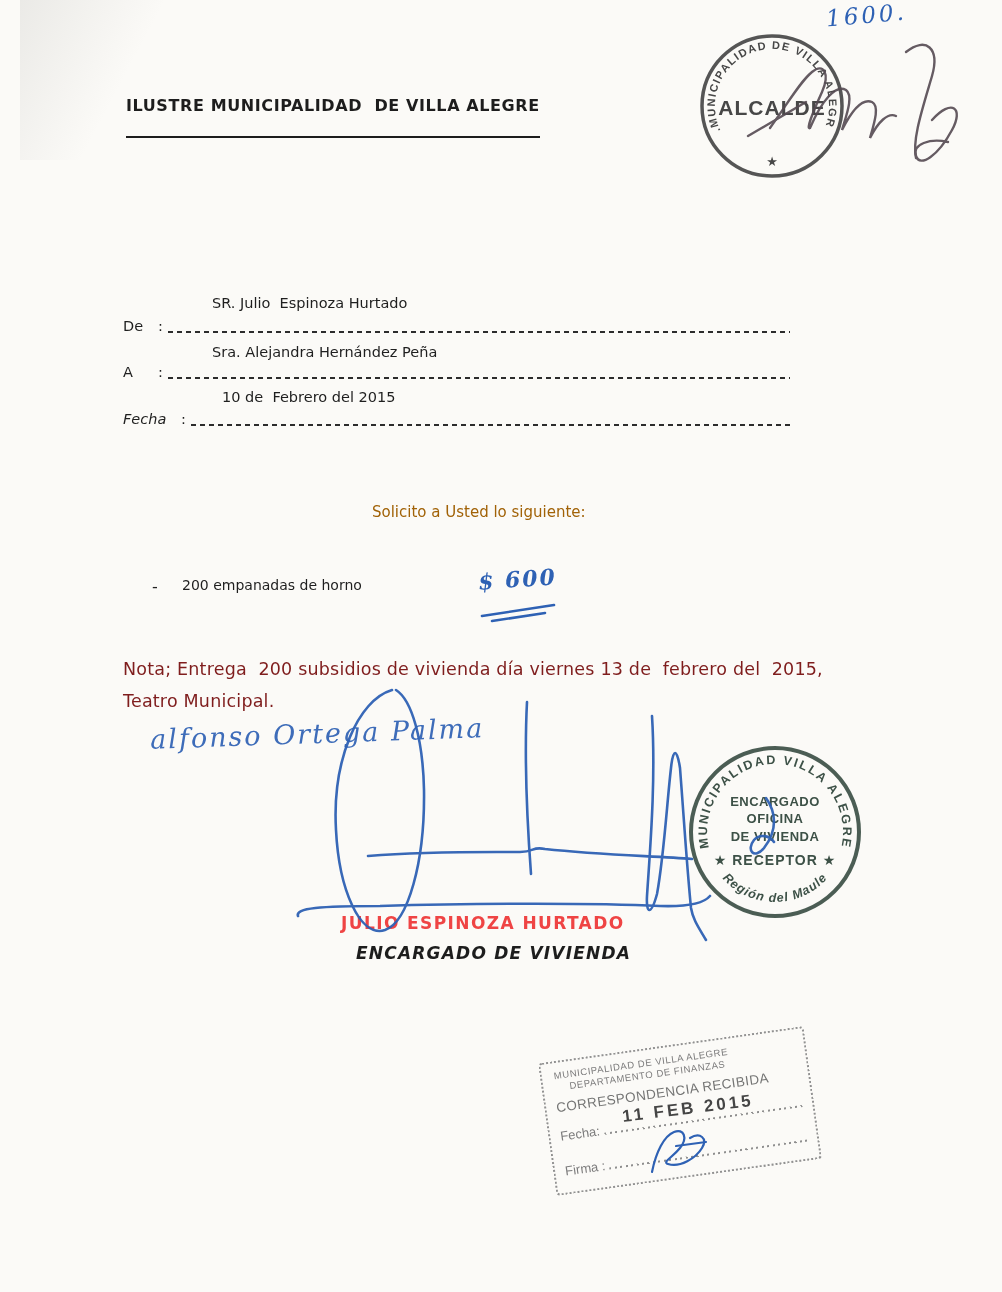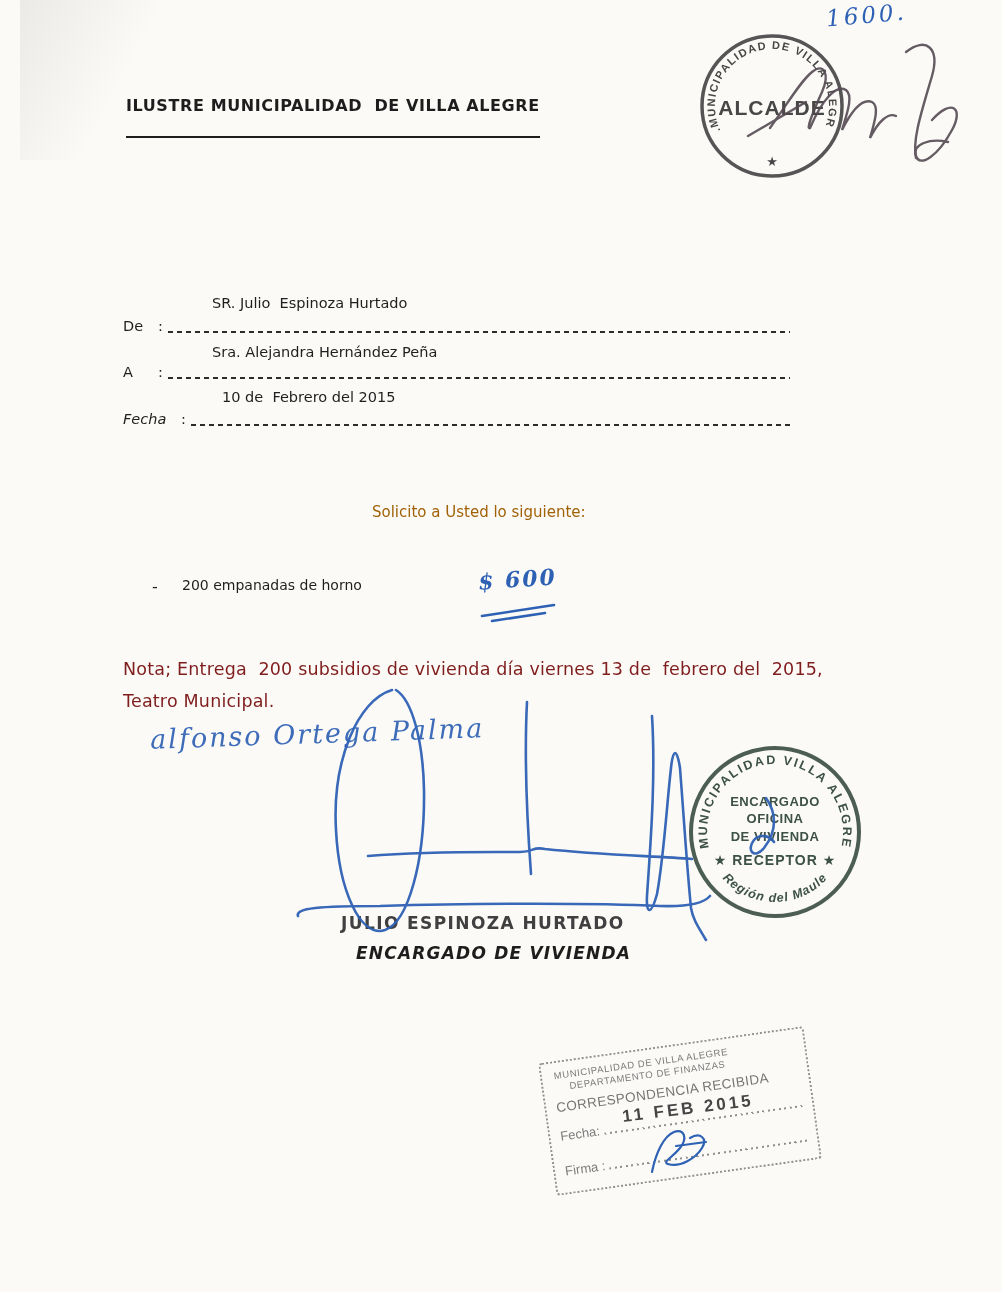"JULIO ESPINOZA HURTADO" .signame { color: #404040 -> #ef4444 }
